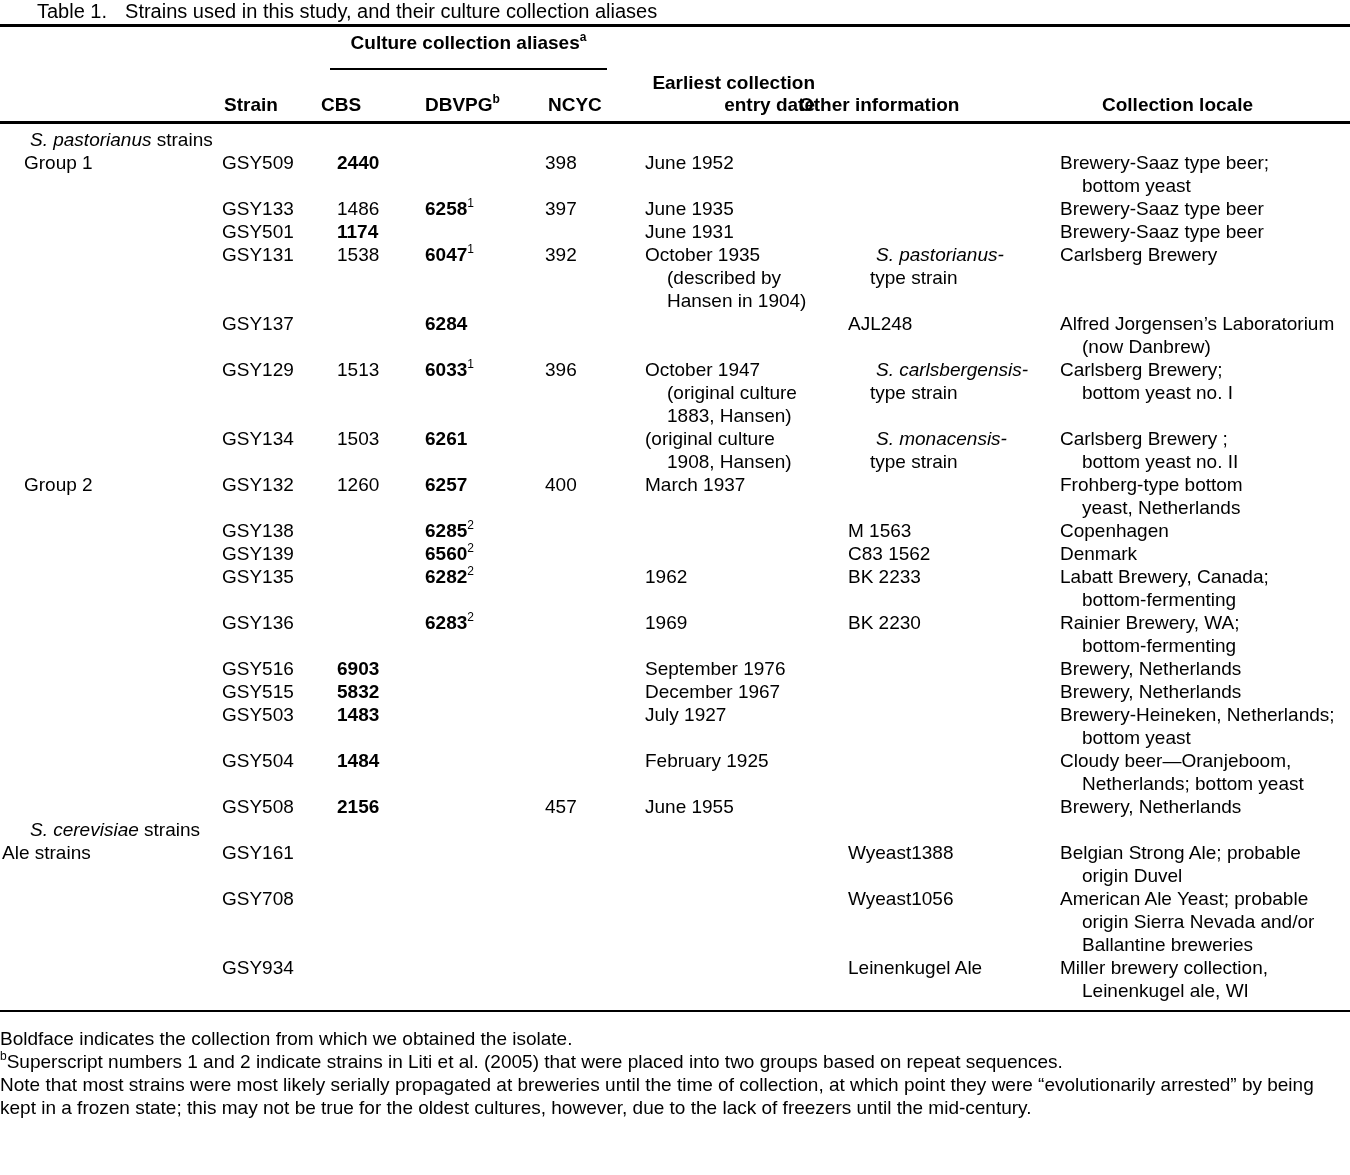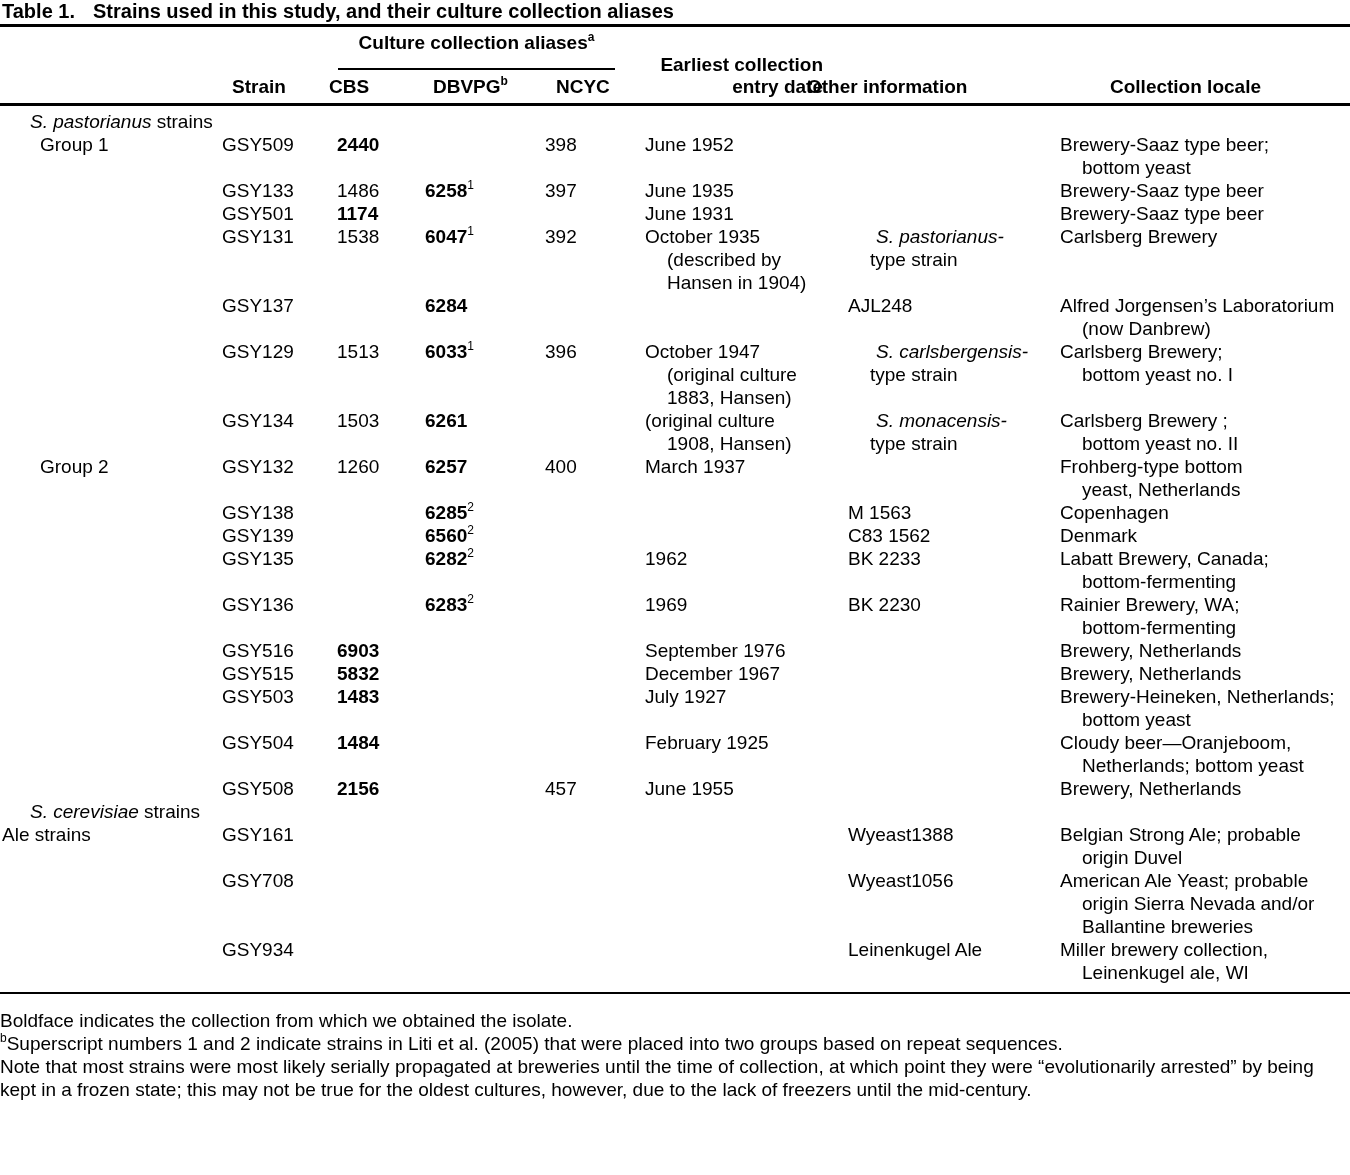"Table 1. Strains used in" .title-row { font-weight: 700 -> 400; margin-left: none -> 35px }
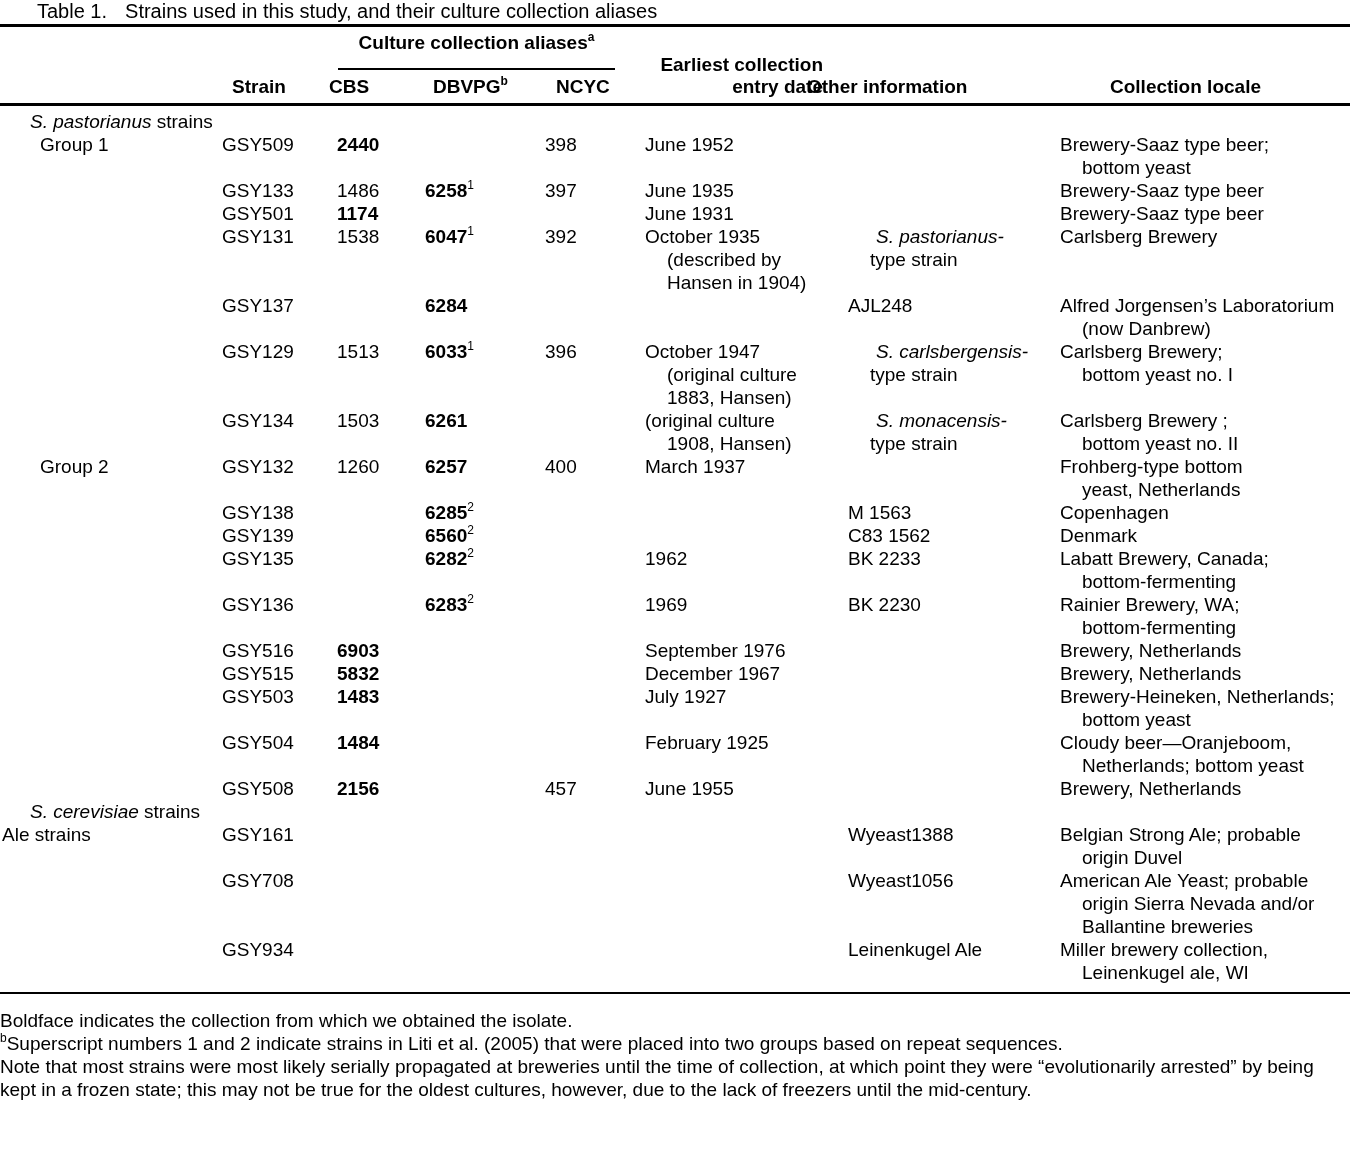"Culture collection aliasesa" .thead { height: 76px -> 94px; margin-left: 8px -> none }
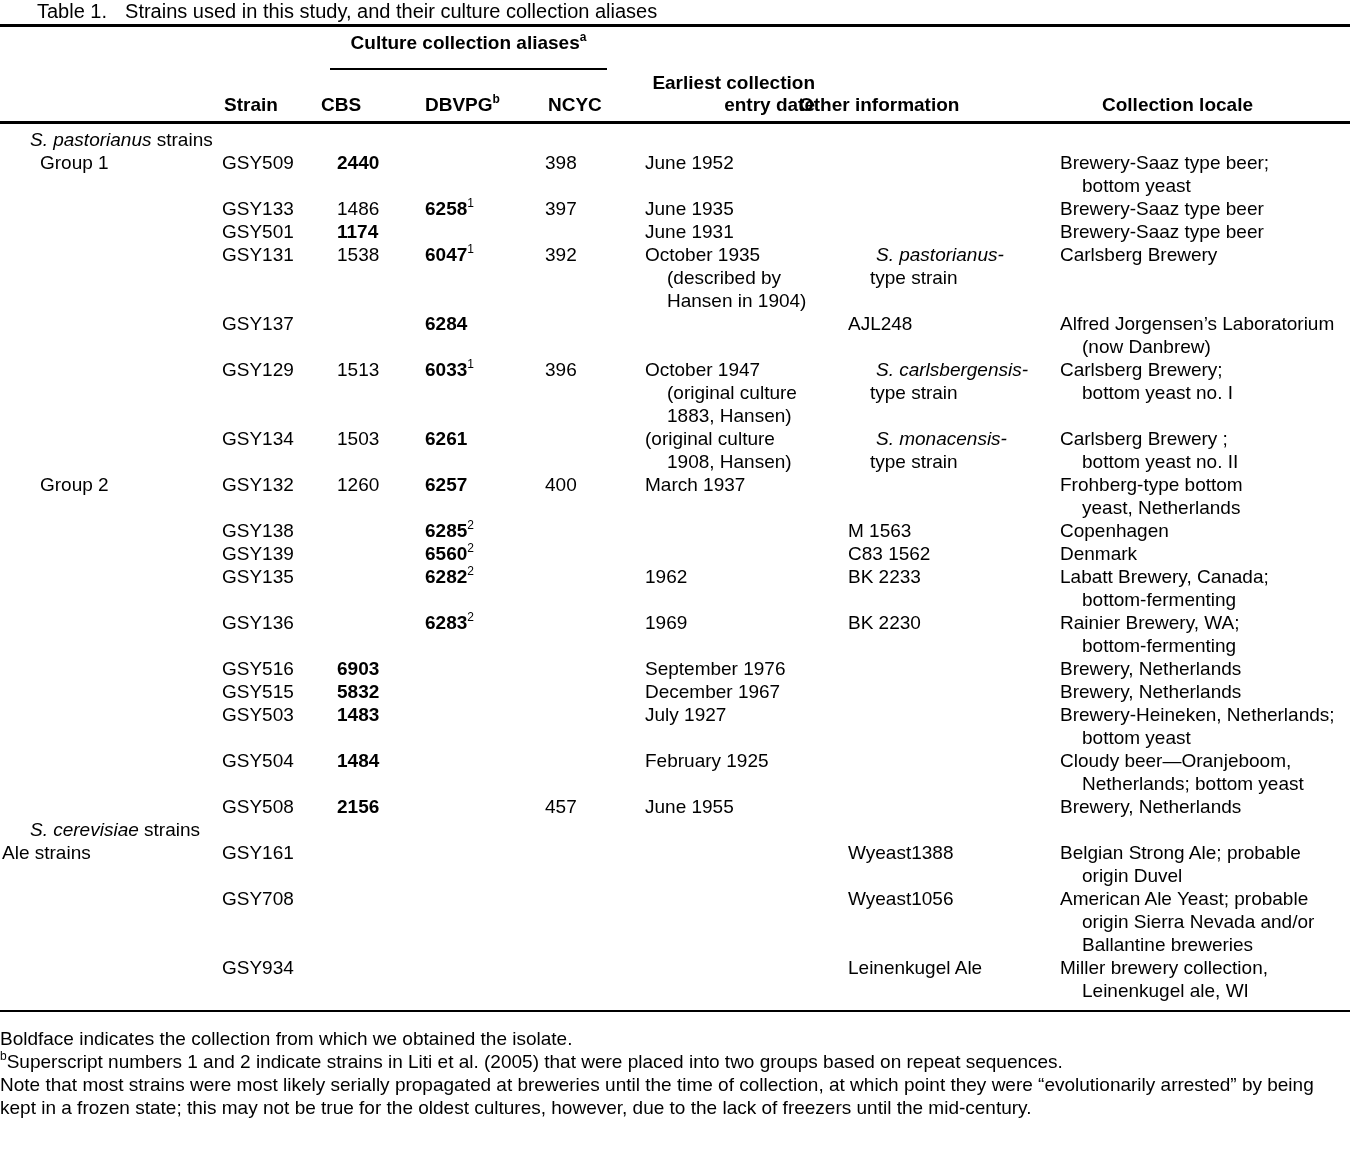"Group 1" .cell-group.lvl1 { padding-left: 40px -> 24px }
